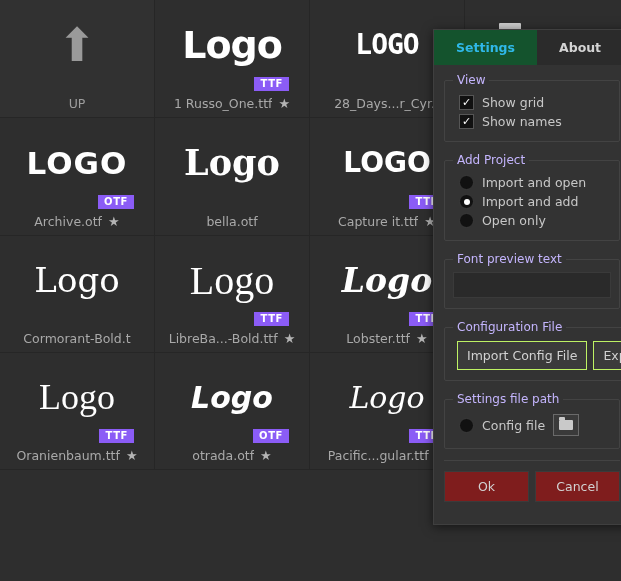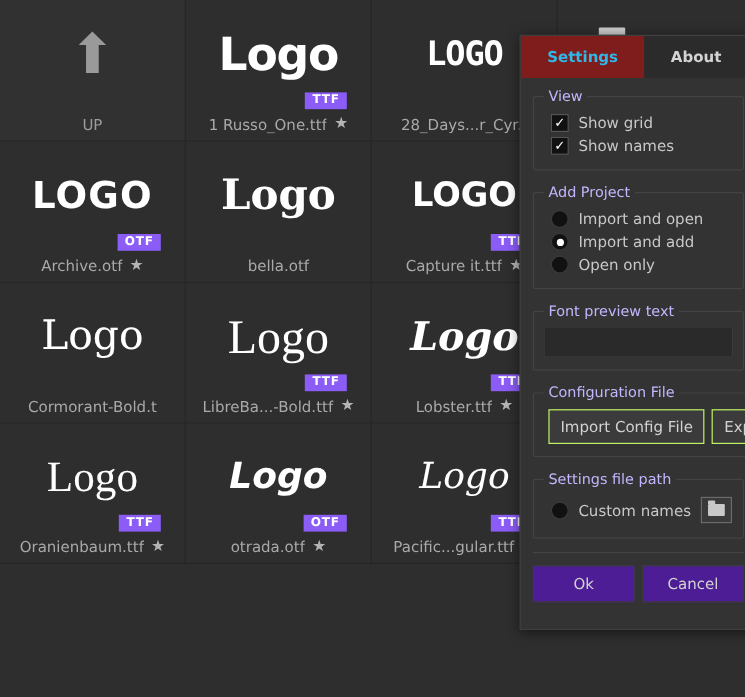"Settings" .tab.active { background: #7f1d1d -> #14532d }
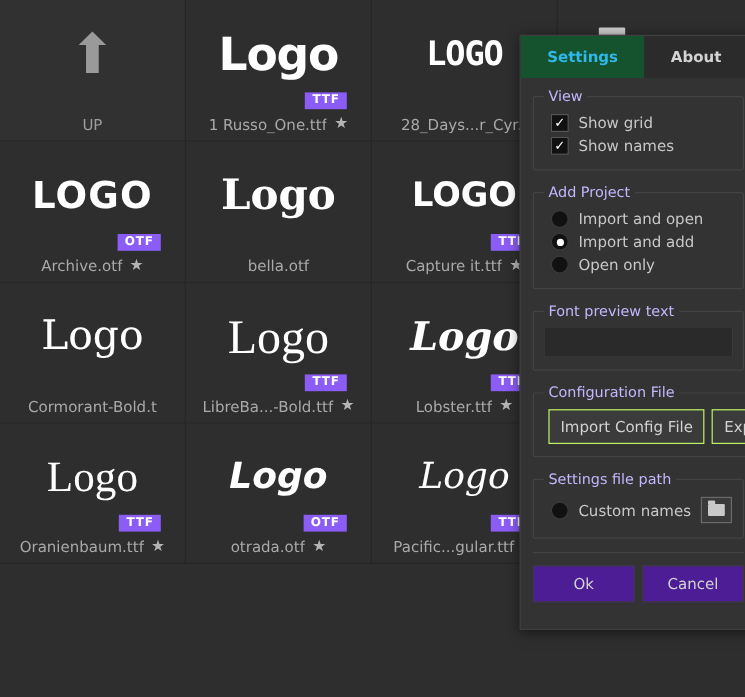"Custom names" span.lbl { text: Custom names -> Config file }
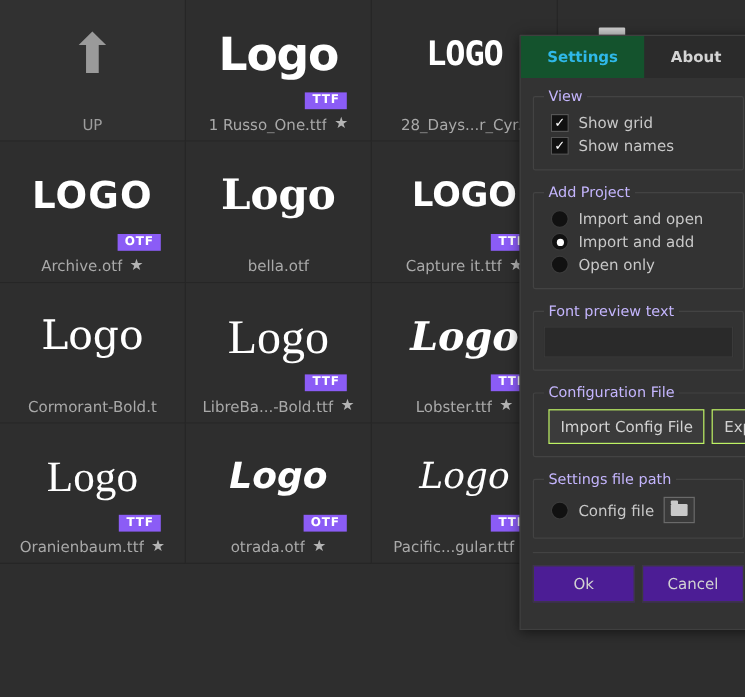"Ok" .okbtn { background: #4c1d95 -> #7f1d1d }
